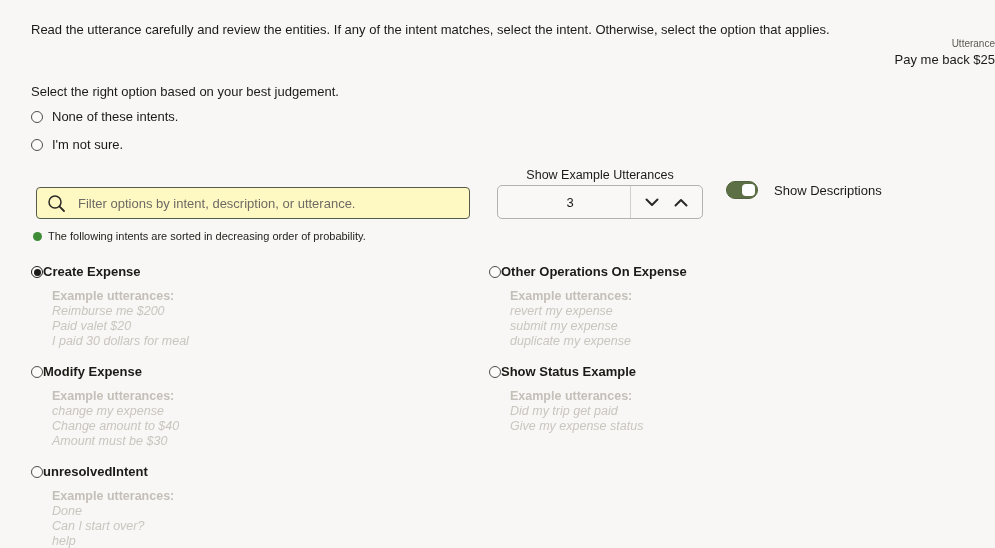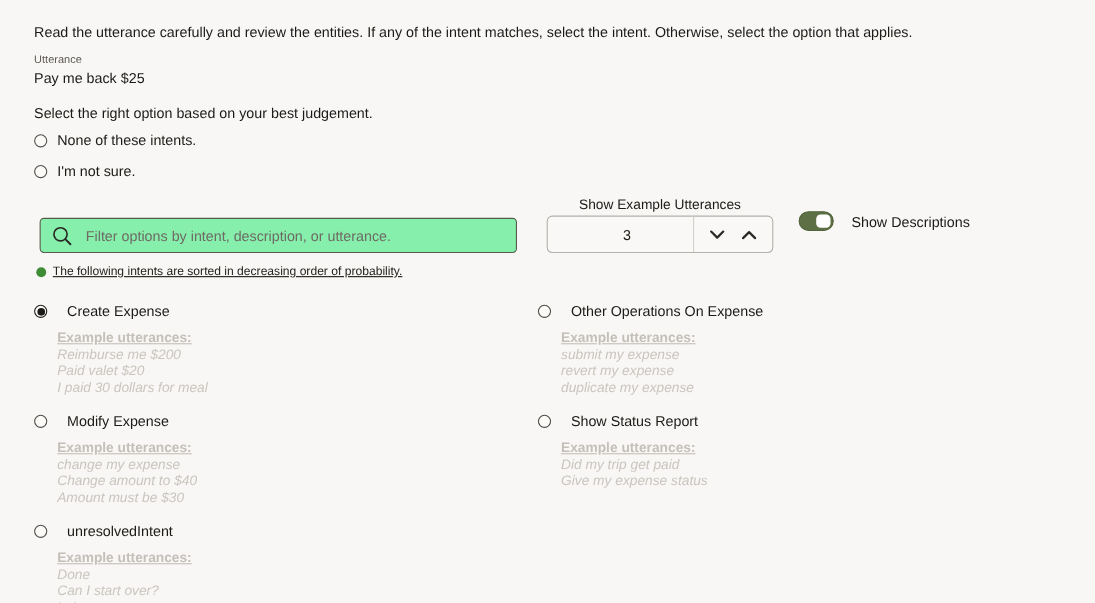"Utterance" .utterance-block { margin-top: 11px -> 0; text-align: none -> right }
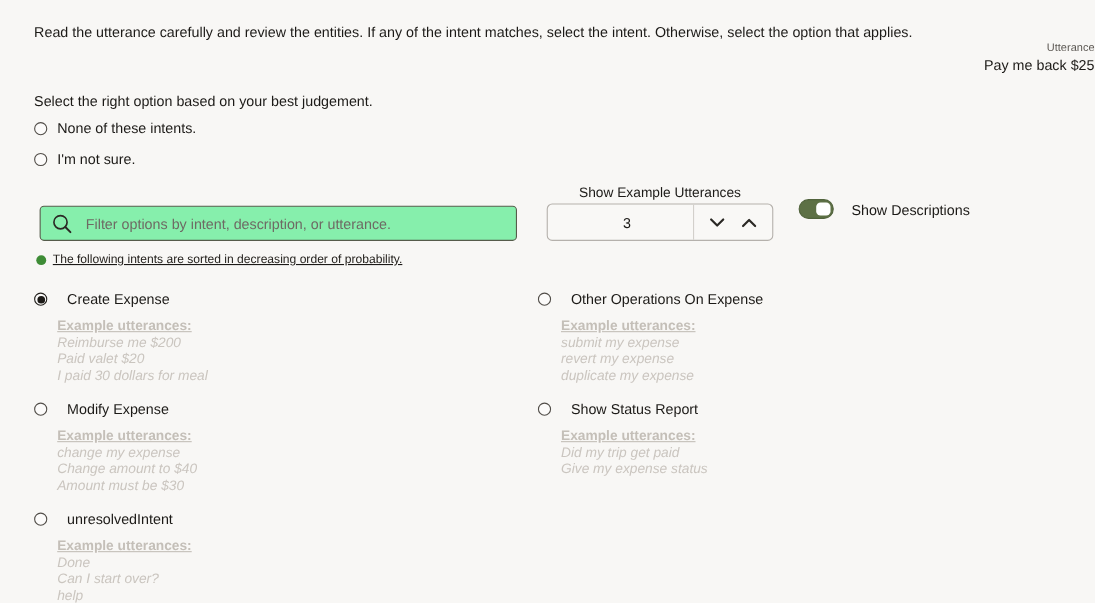"Filter options by intent, description," .filter-box { background: #86efac -> #fef9c3 }
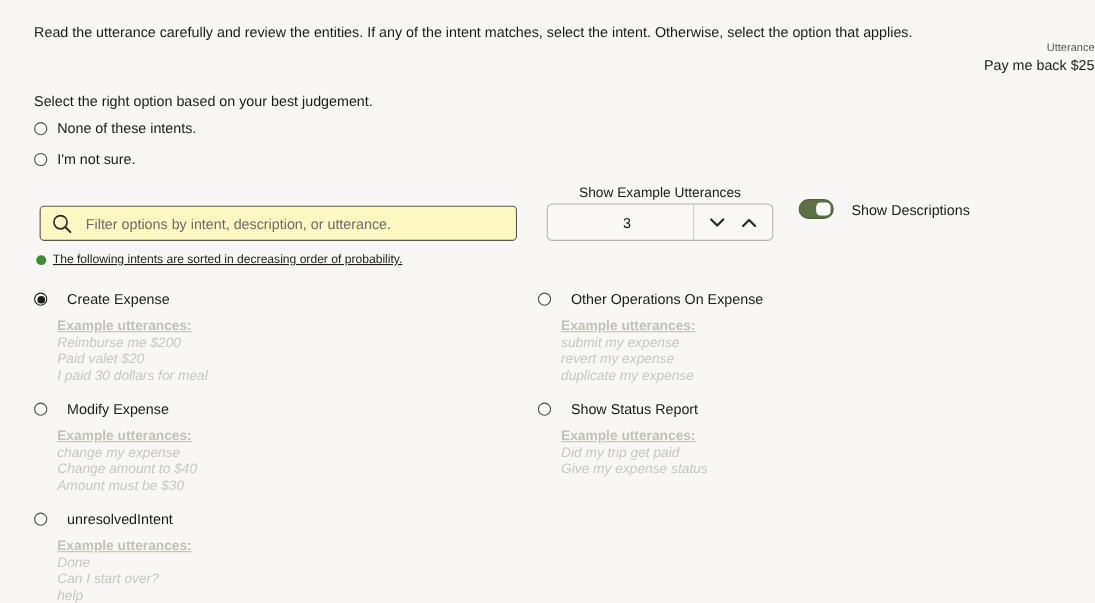"The following intents are sorted" .note { text-decoration: underline -> none }
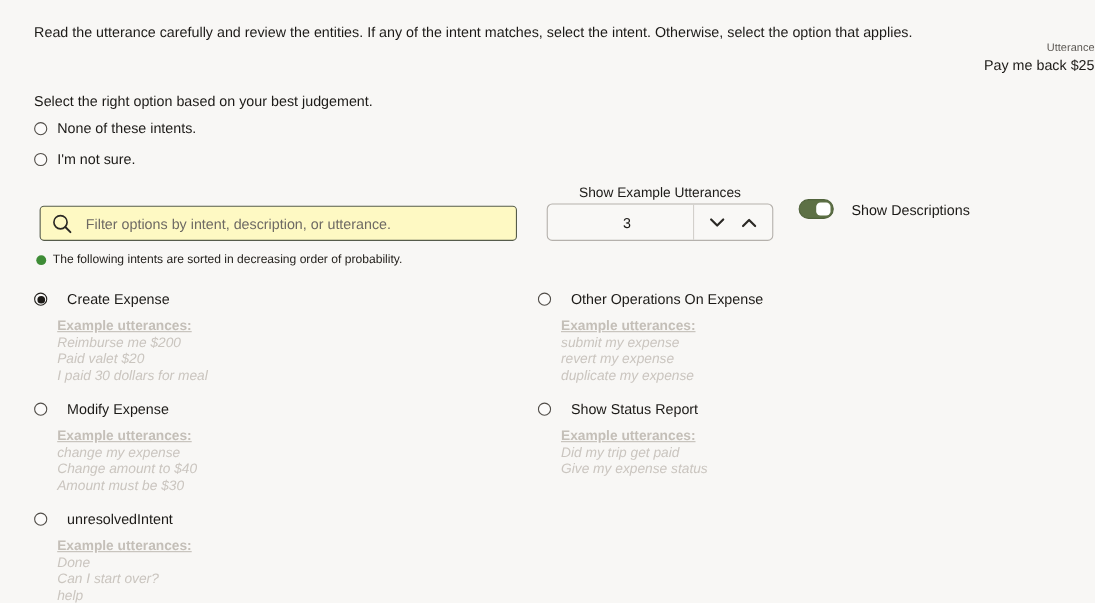"Create Expense" .intent-option .radio-row { font-weight: none -> bold; gap: 18px -> 0 }
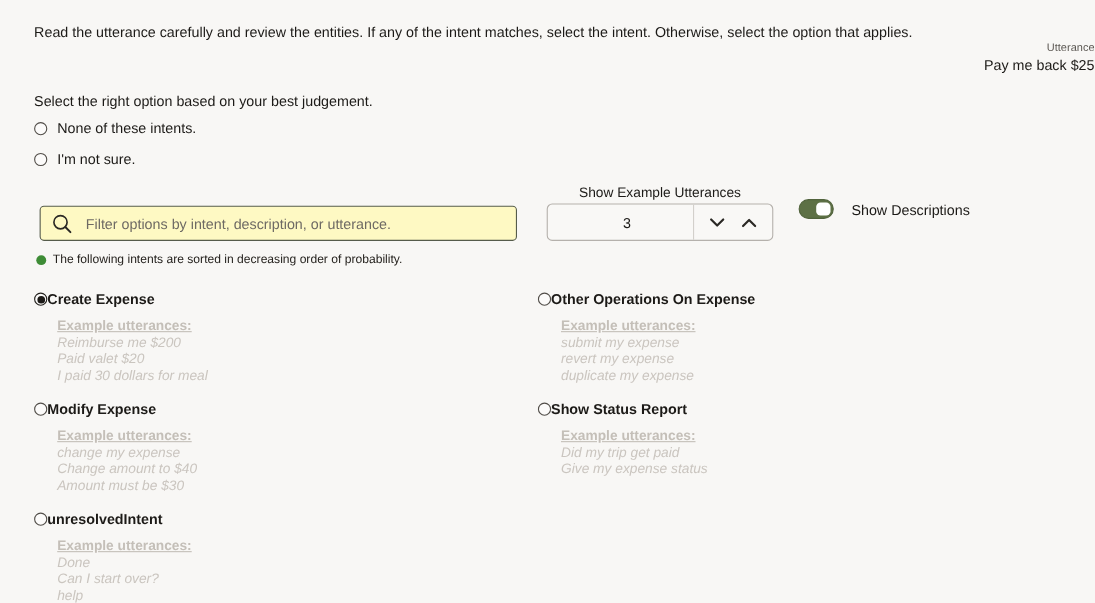"Example utterances:" .ex-head { text-decoration: underline -> none }
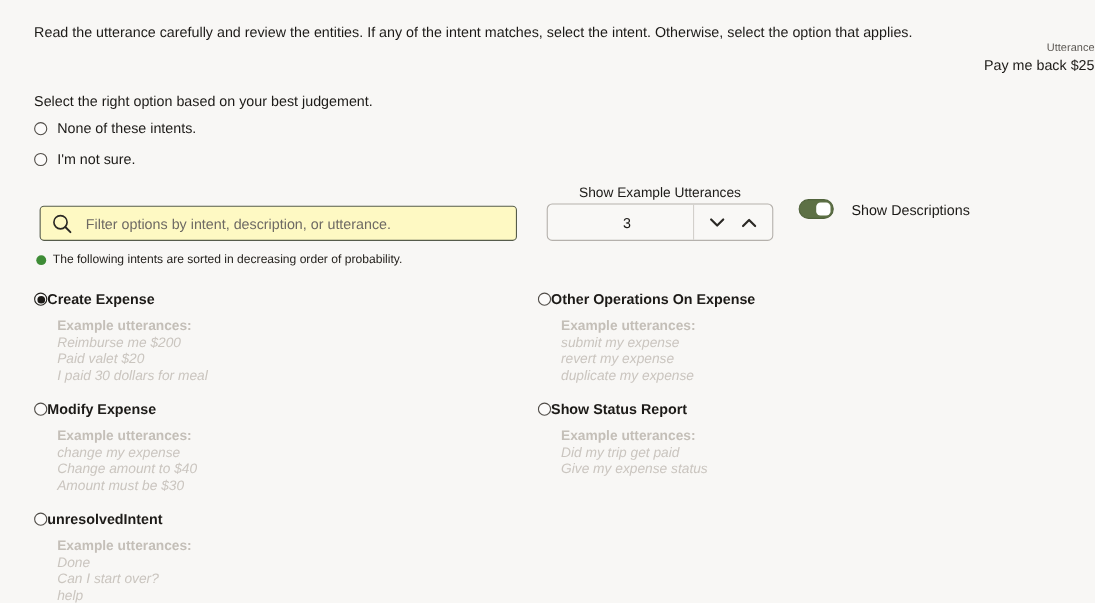"submit my expense" div.ex-line { order: before "revert my expense" -> after "revert my expense" }
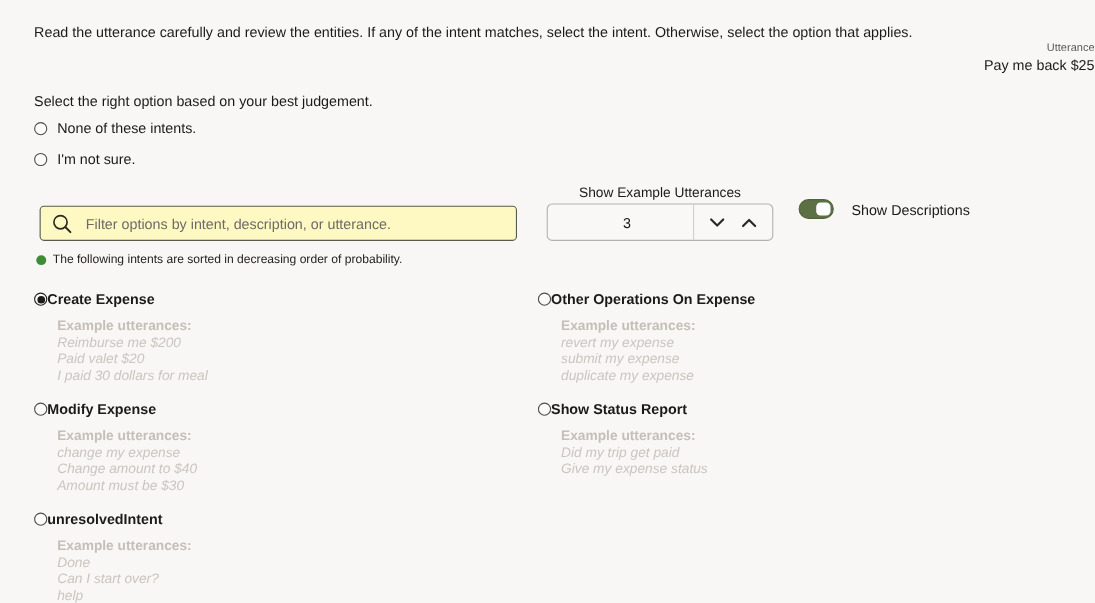"Show Status Report" span.radio-label { text: Report -> Example }
